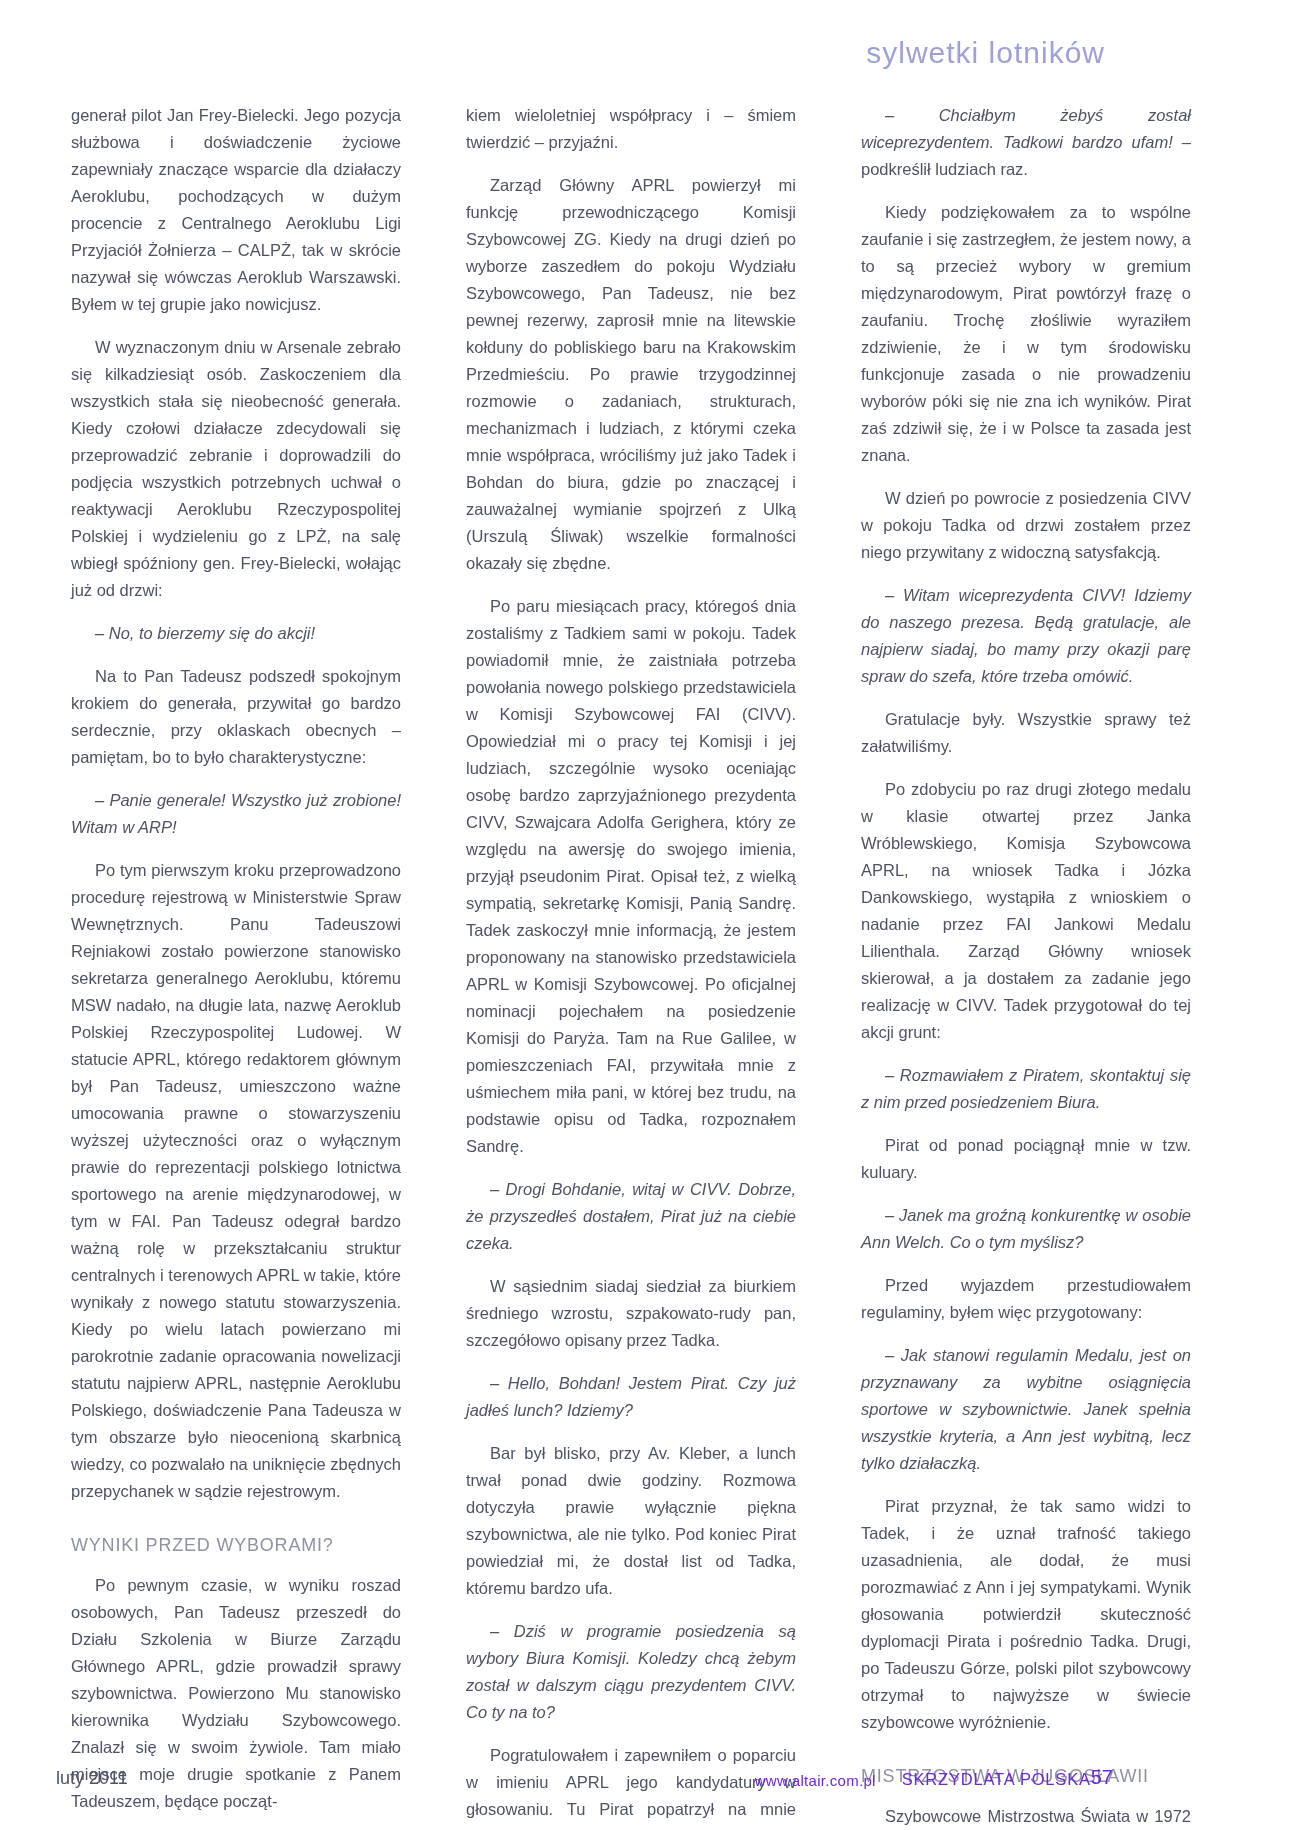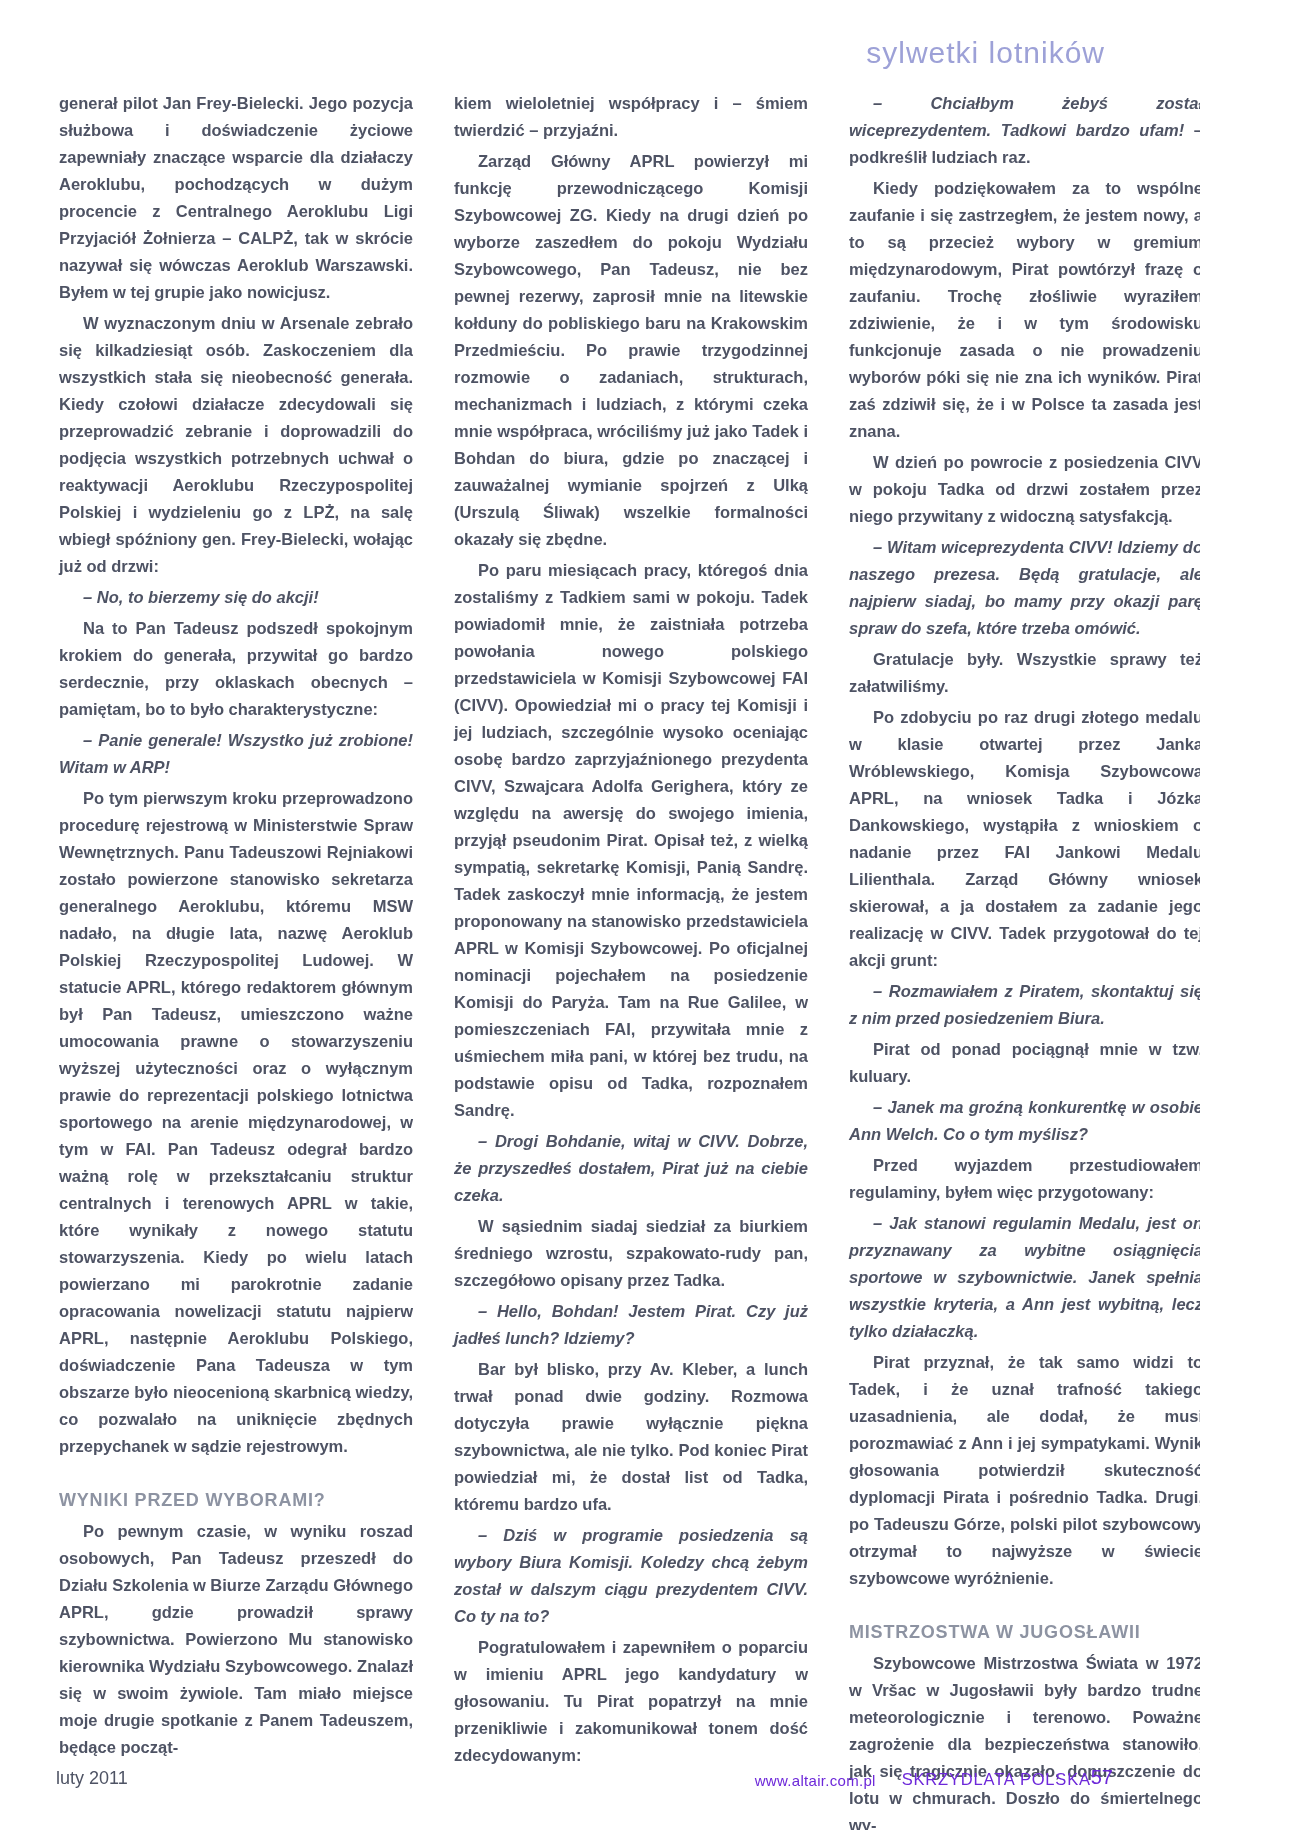"generał pilot Jan Frey-Bielecki. Jego" .col p, .col h2 { font-weight: bold -> none; margin: 4px -> 16px }
